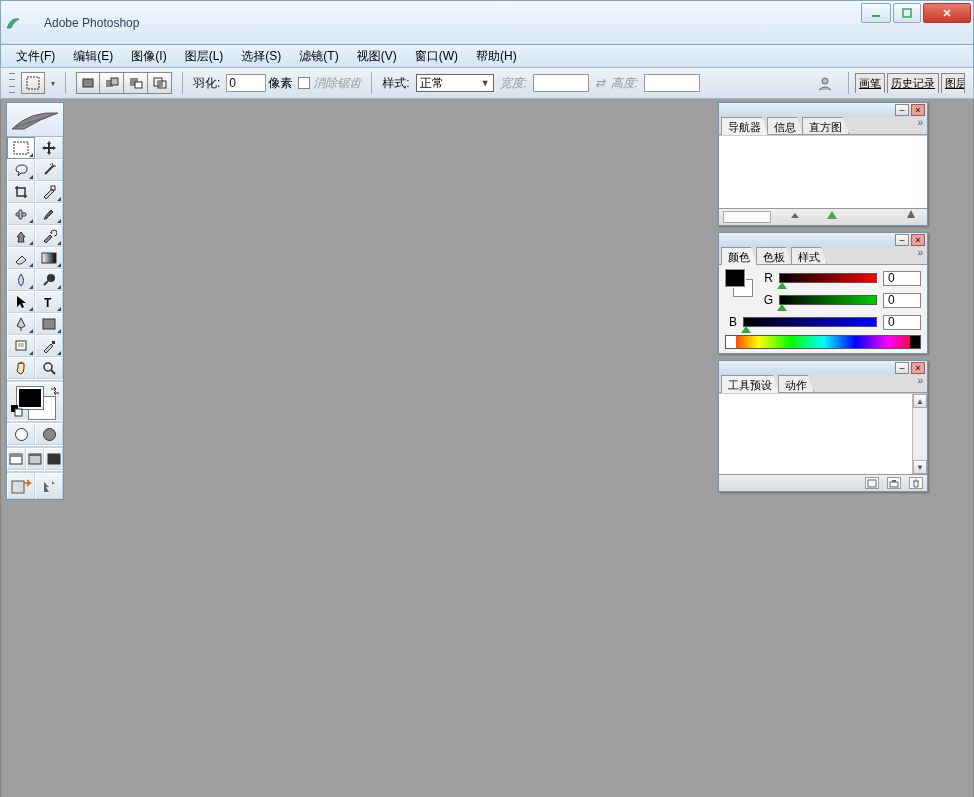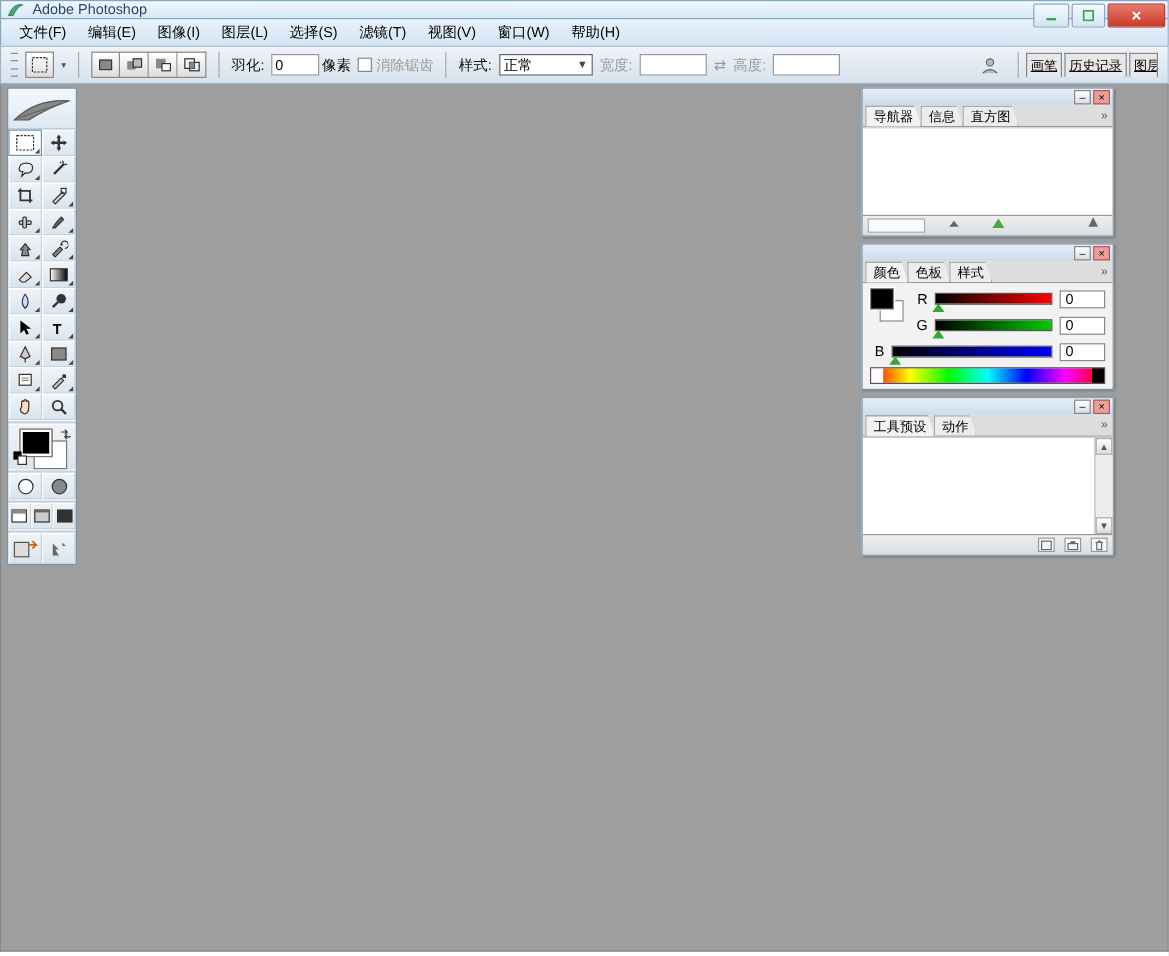"Adobe Photoshop" .titlebar { gap: none -> 17px; height: 16px -> 45px }
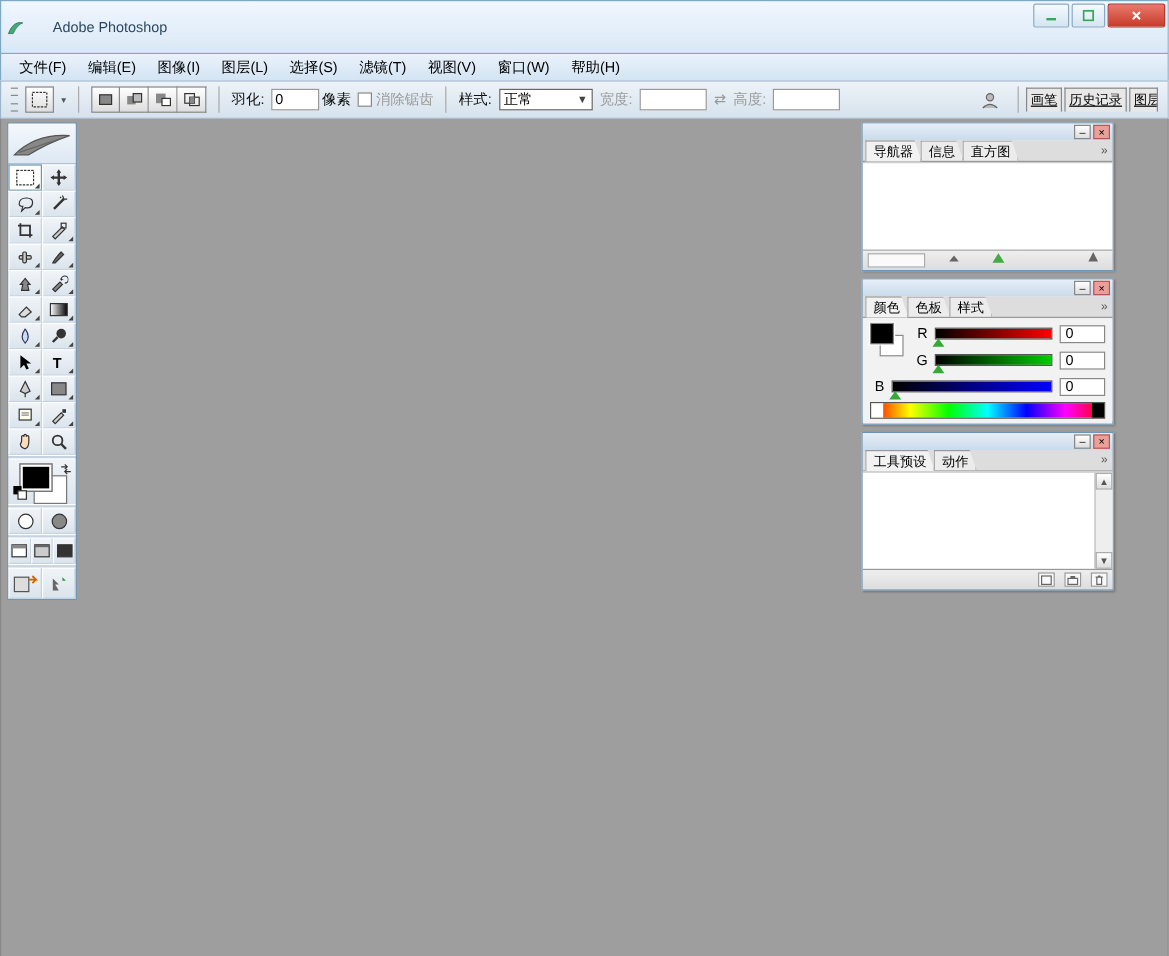"消除锯齿" .disabled { font-style: none -> italic }
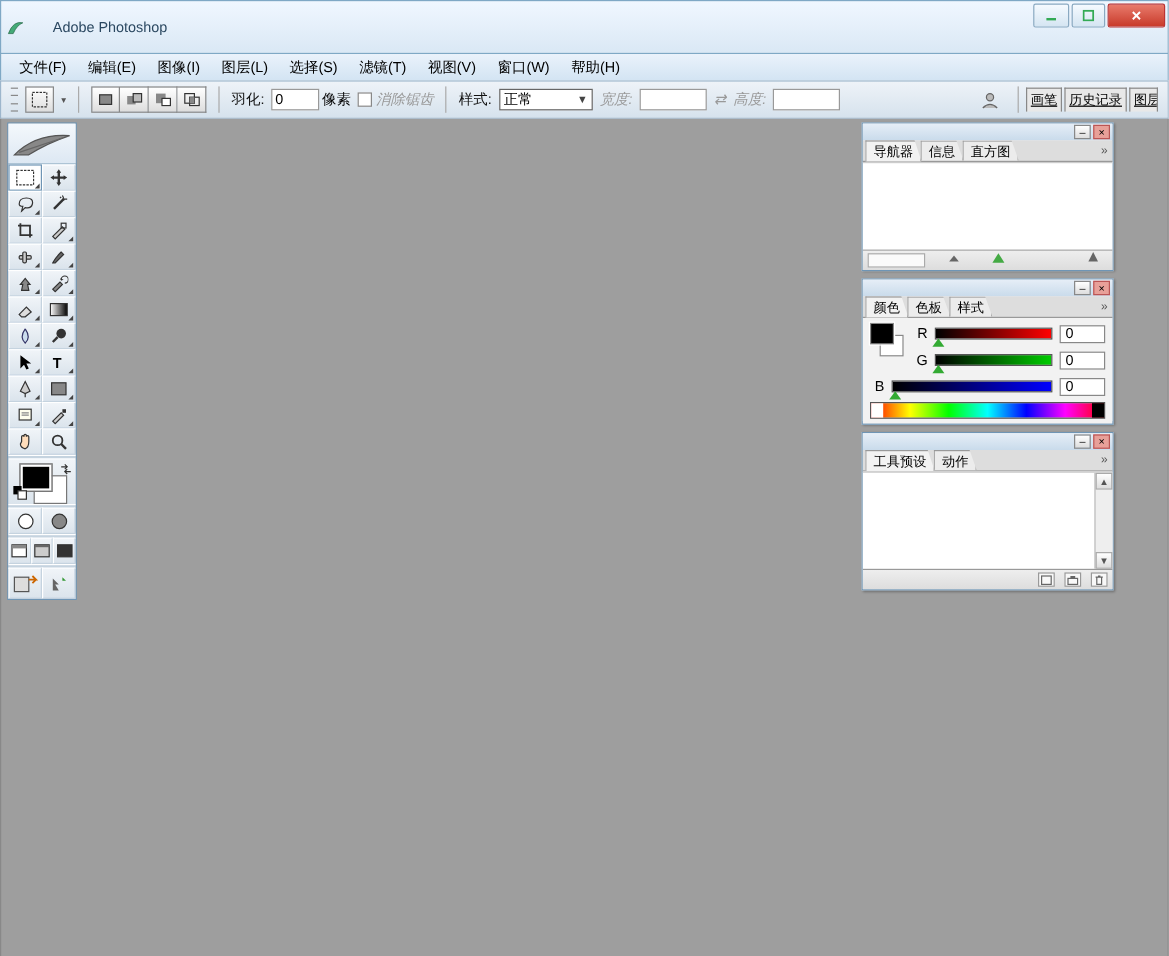"导航器" .tab-row { align-items: center -> flex-start }
